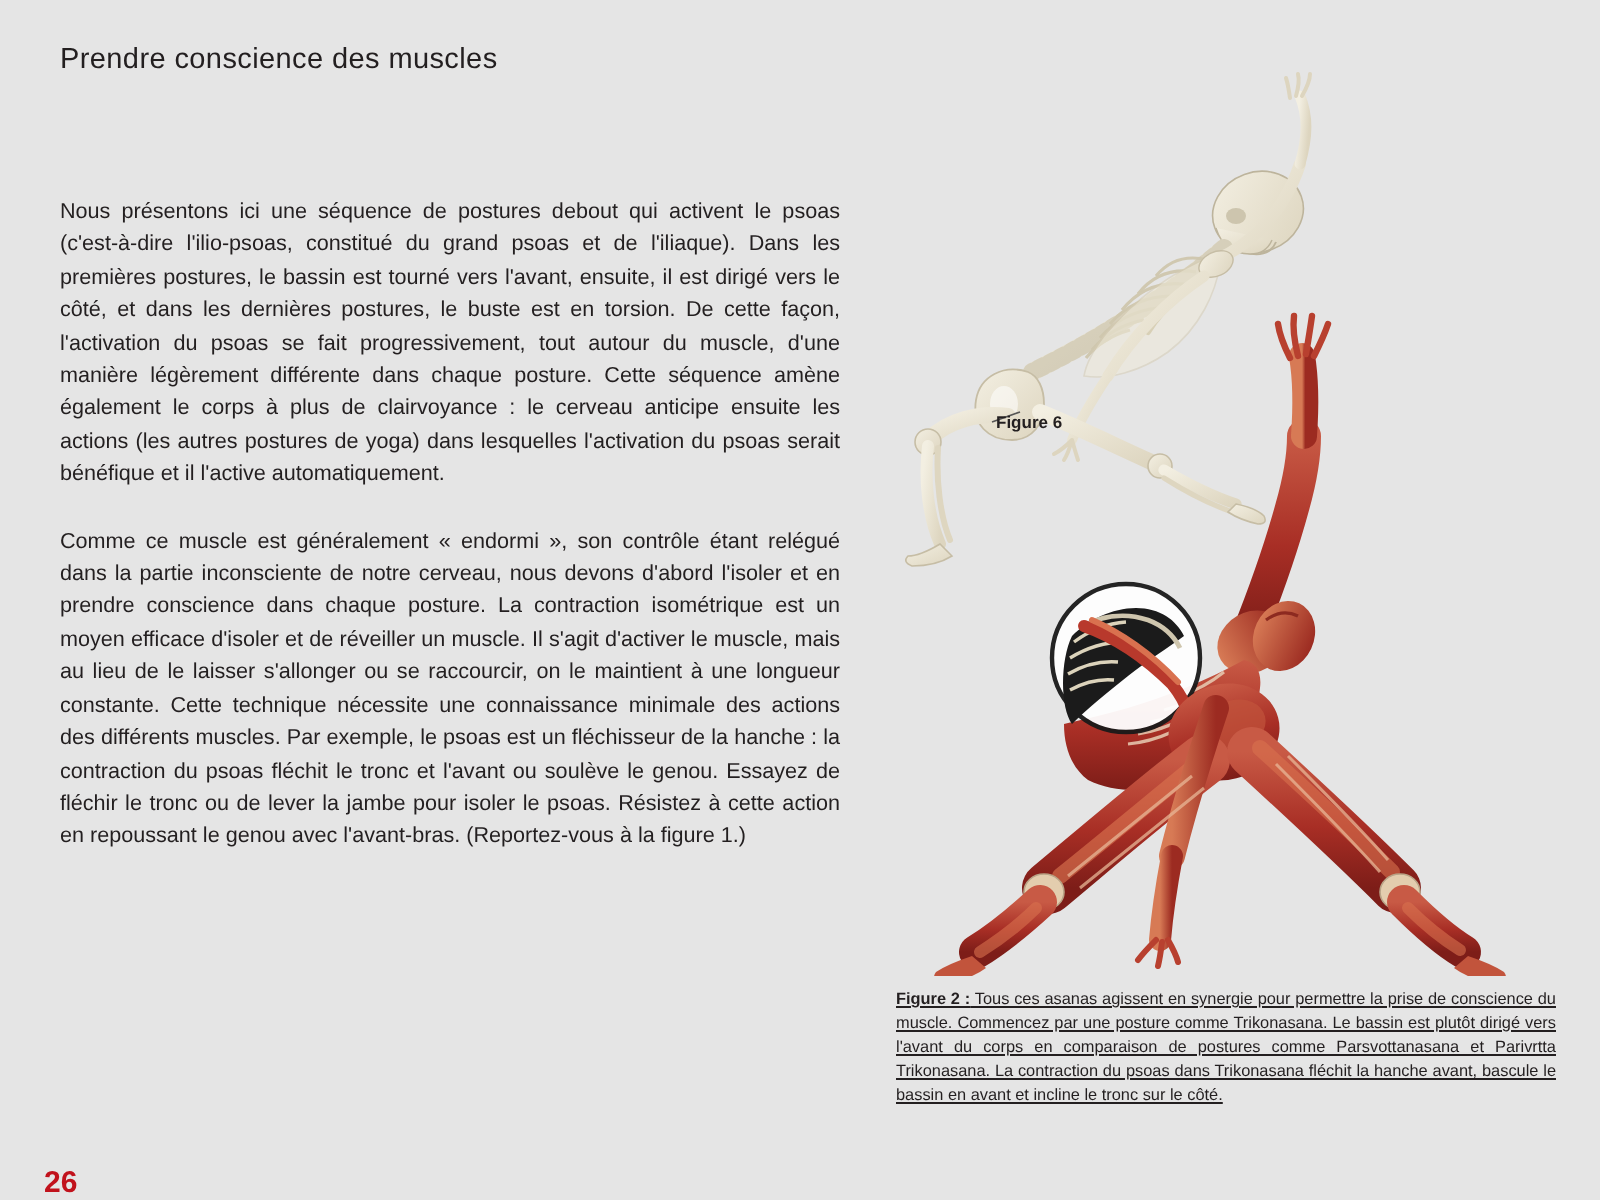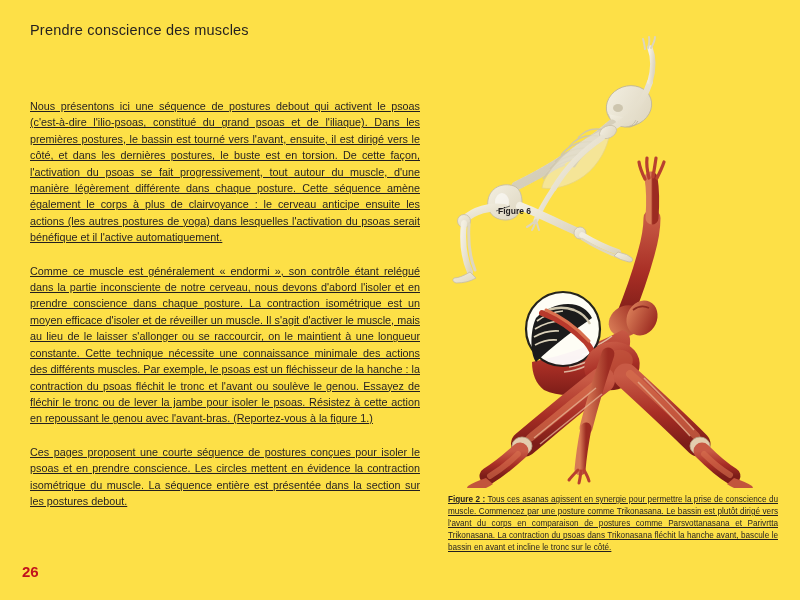"Prendre conscience des muscles" .page { background: #fde047 -> #e5e5e5 }
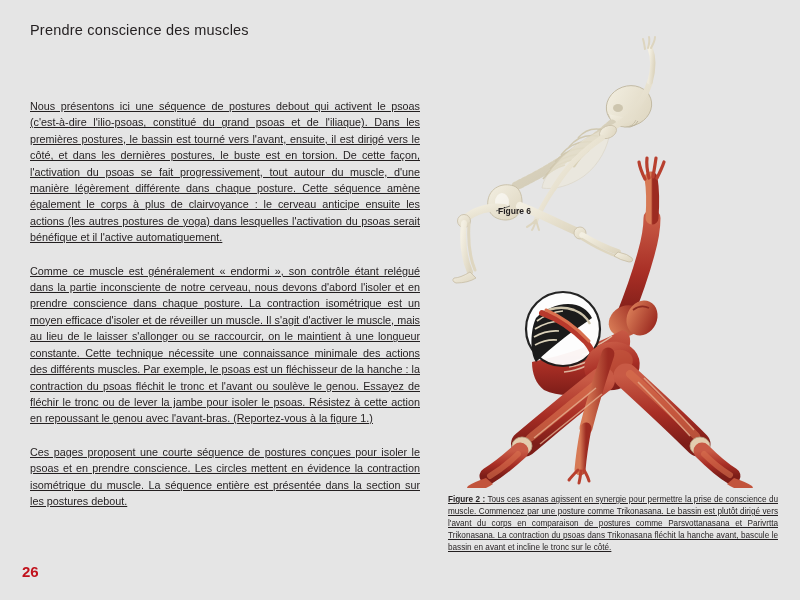"Nous présentons ici une séquence" .body-col { text-decoration: underline -> none }
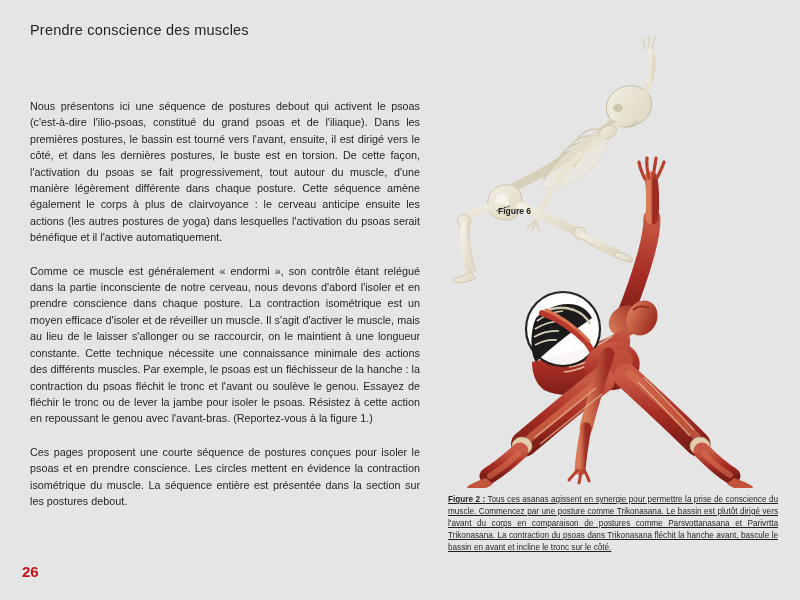"Ces pages proposent une courte" p { html: <p>Ces pages proposent une courte séquence de postures conçues pour isoler le psoas et en prendre conscience. Les circles mettent en évidence la contraction isométrique du muscle. La séquence entière est présentée dans la section sur les postures debout.</p> -> none }
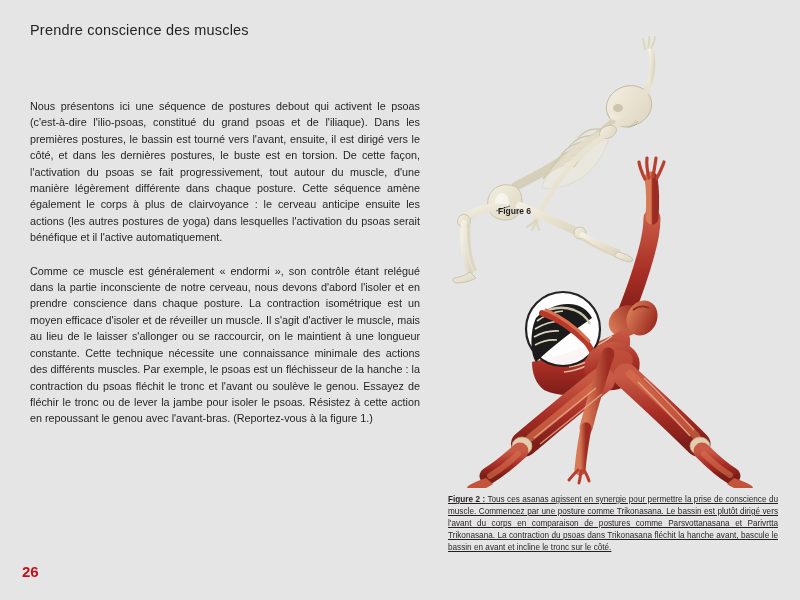"26" .page-number { bottom: 20px -> 0 }
